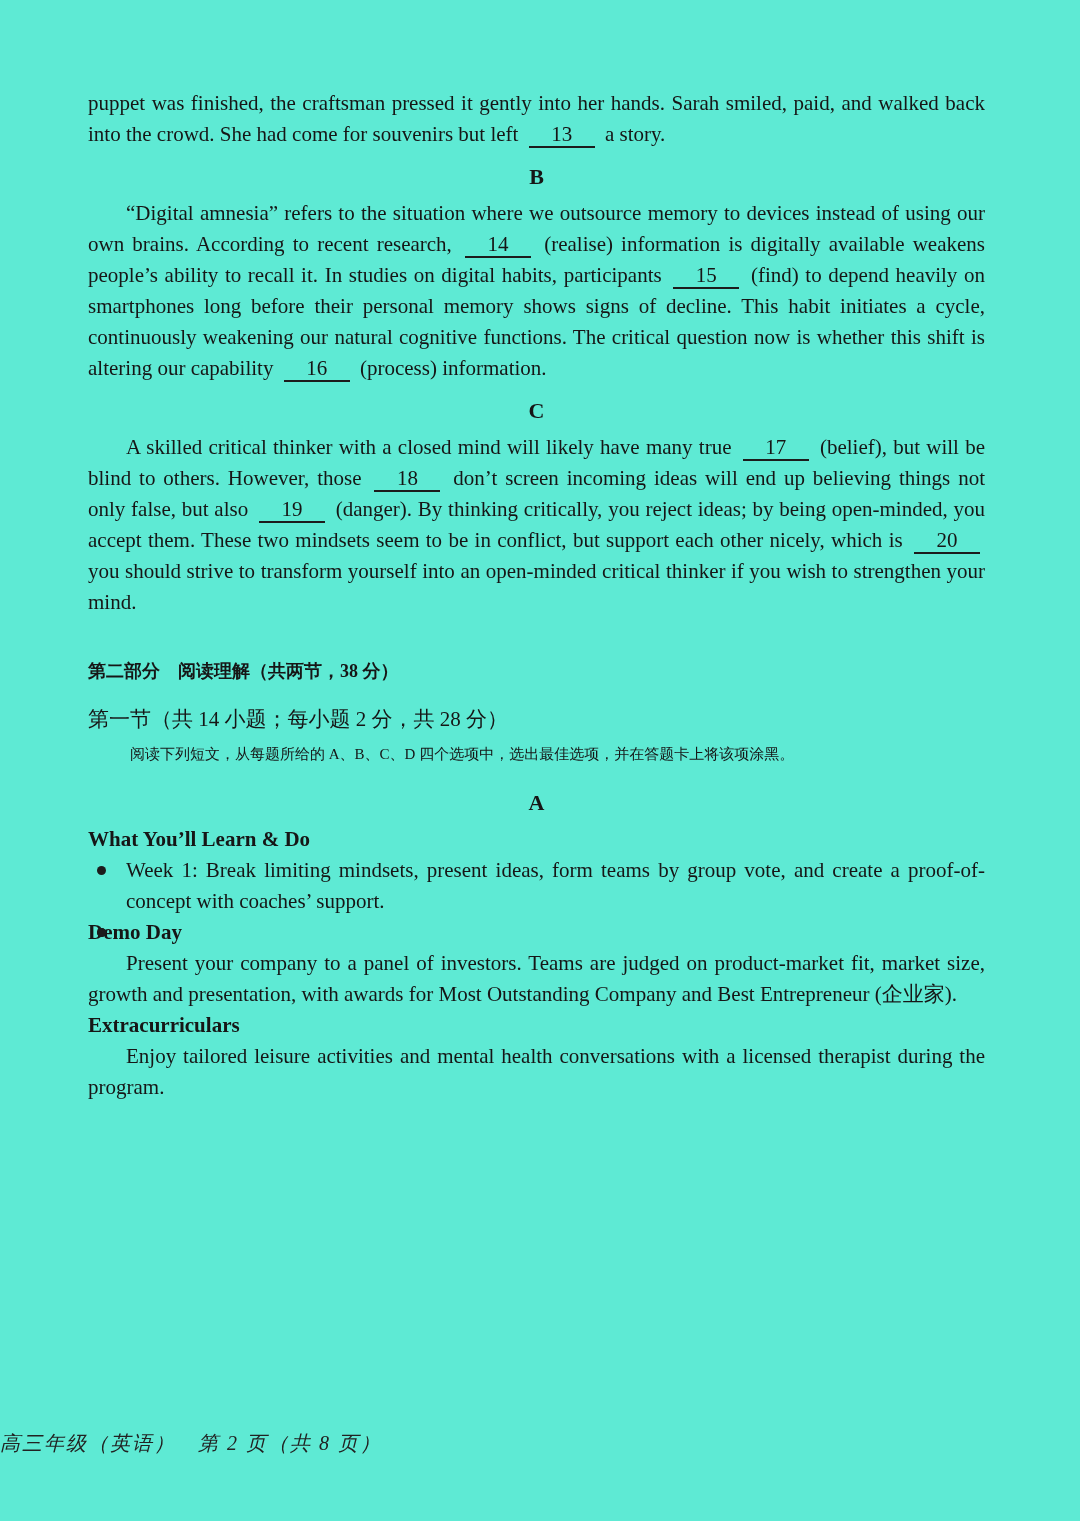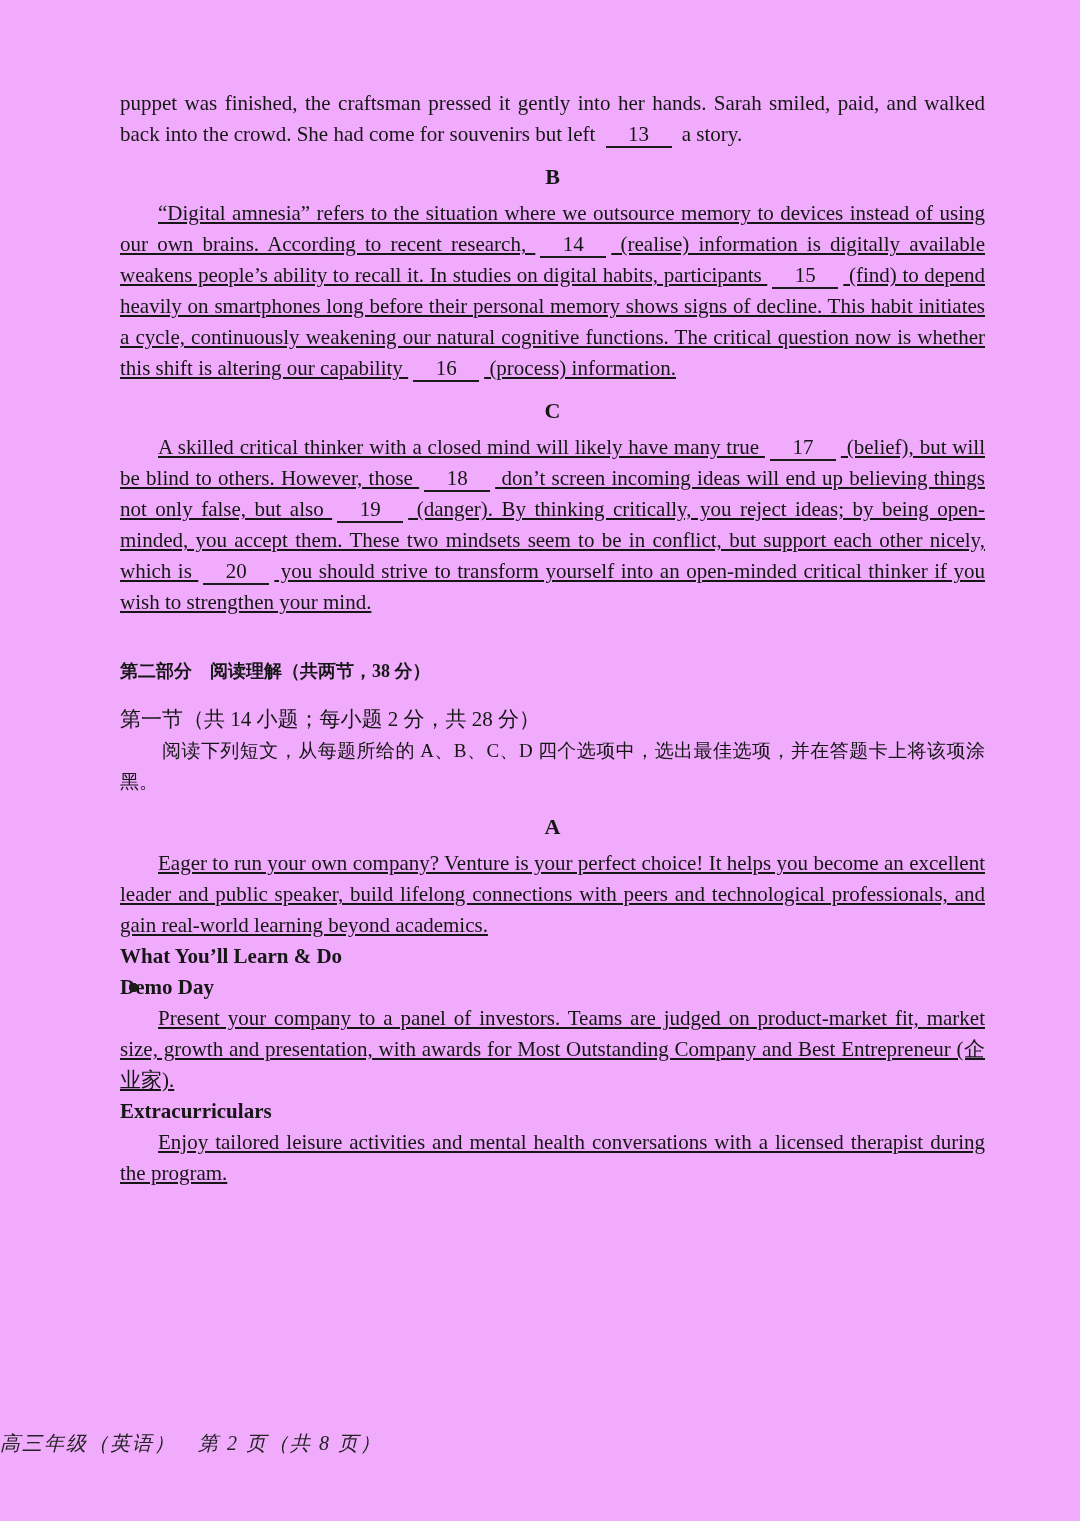"puppet was finished, the craftsman" .page { background: #f0abfc -> #5eead4; padding: 88px 95px 0 120px -> 88px 95px 0 88px }
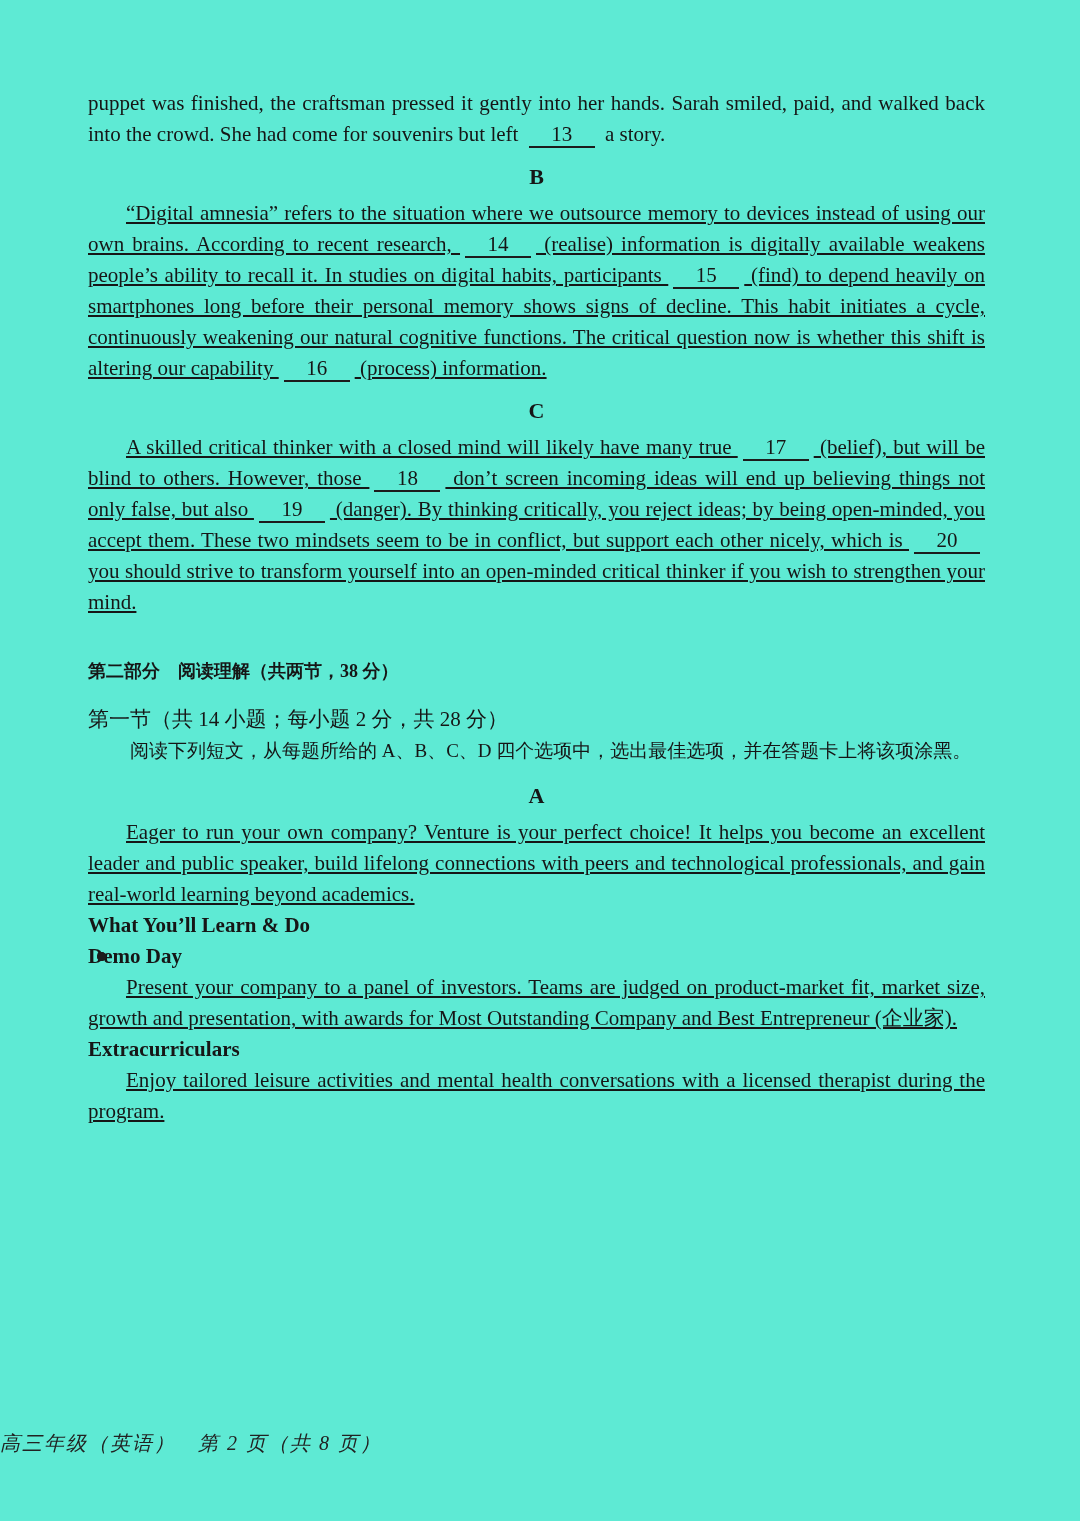"“Digital amnesia” refers to the" .indent { text-decoration: underline -> none }
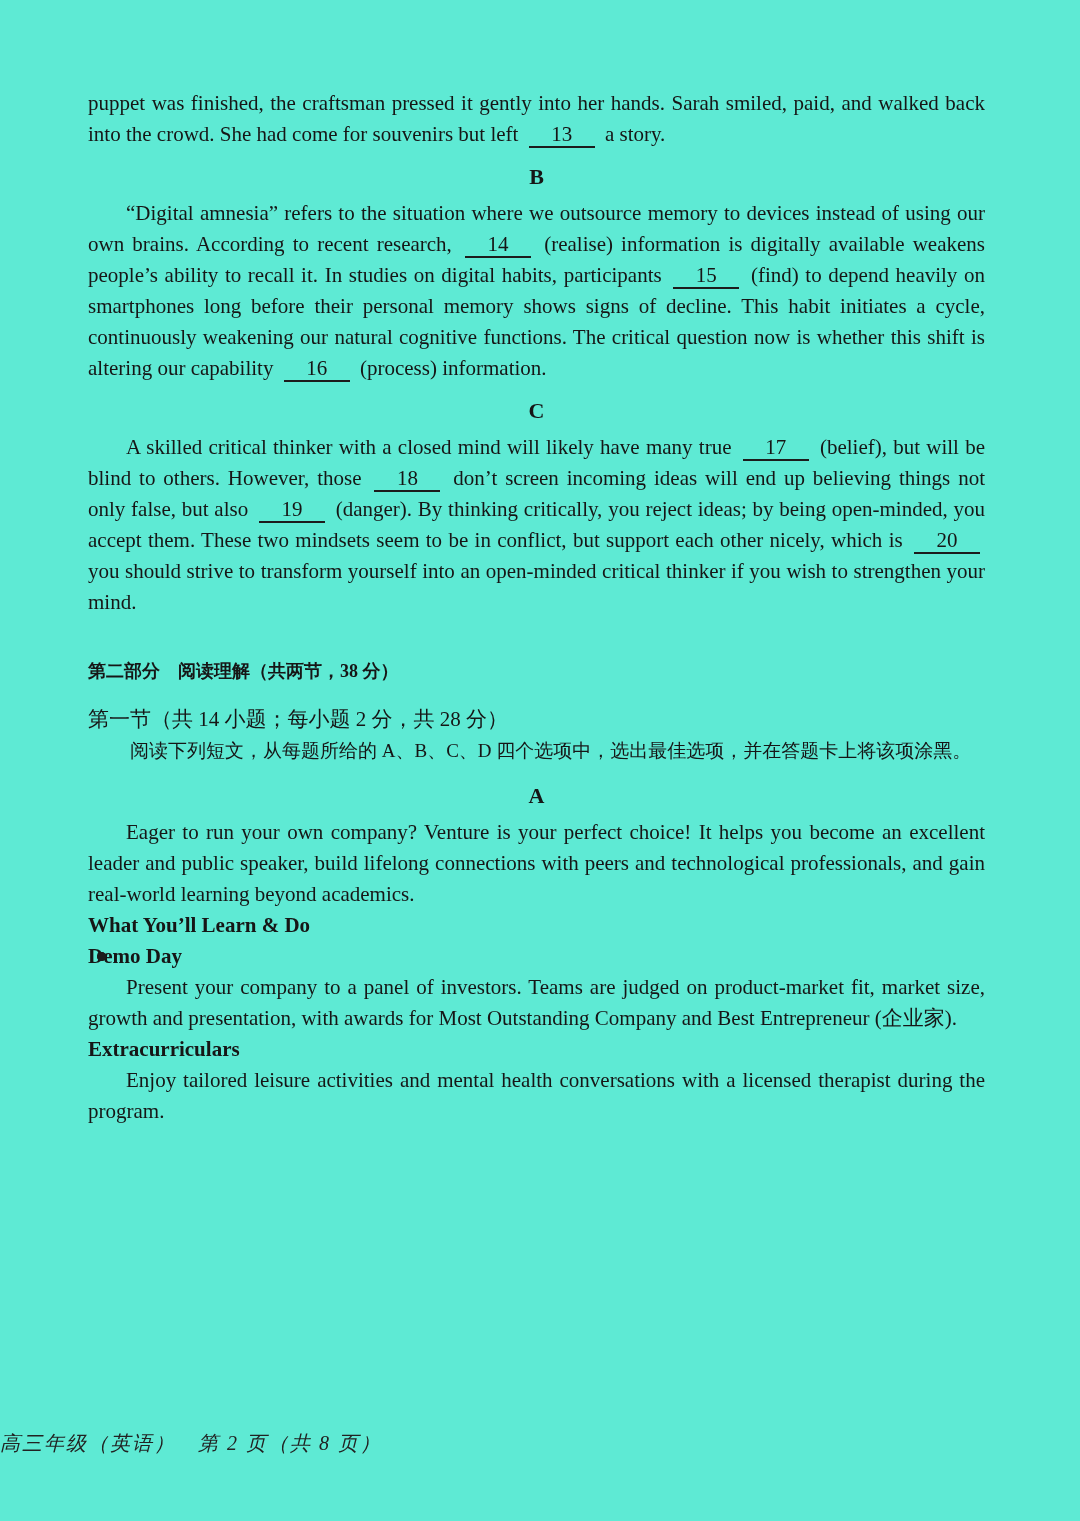"阅读下列短文，从每题所给的 A、B、C、D" .cn-instructions { font-size: 19px -> 15px; line-height: 31px -> 38px }
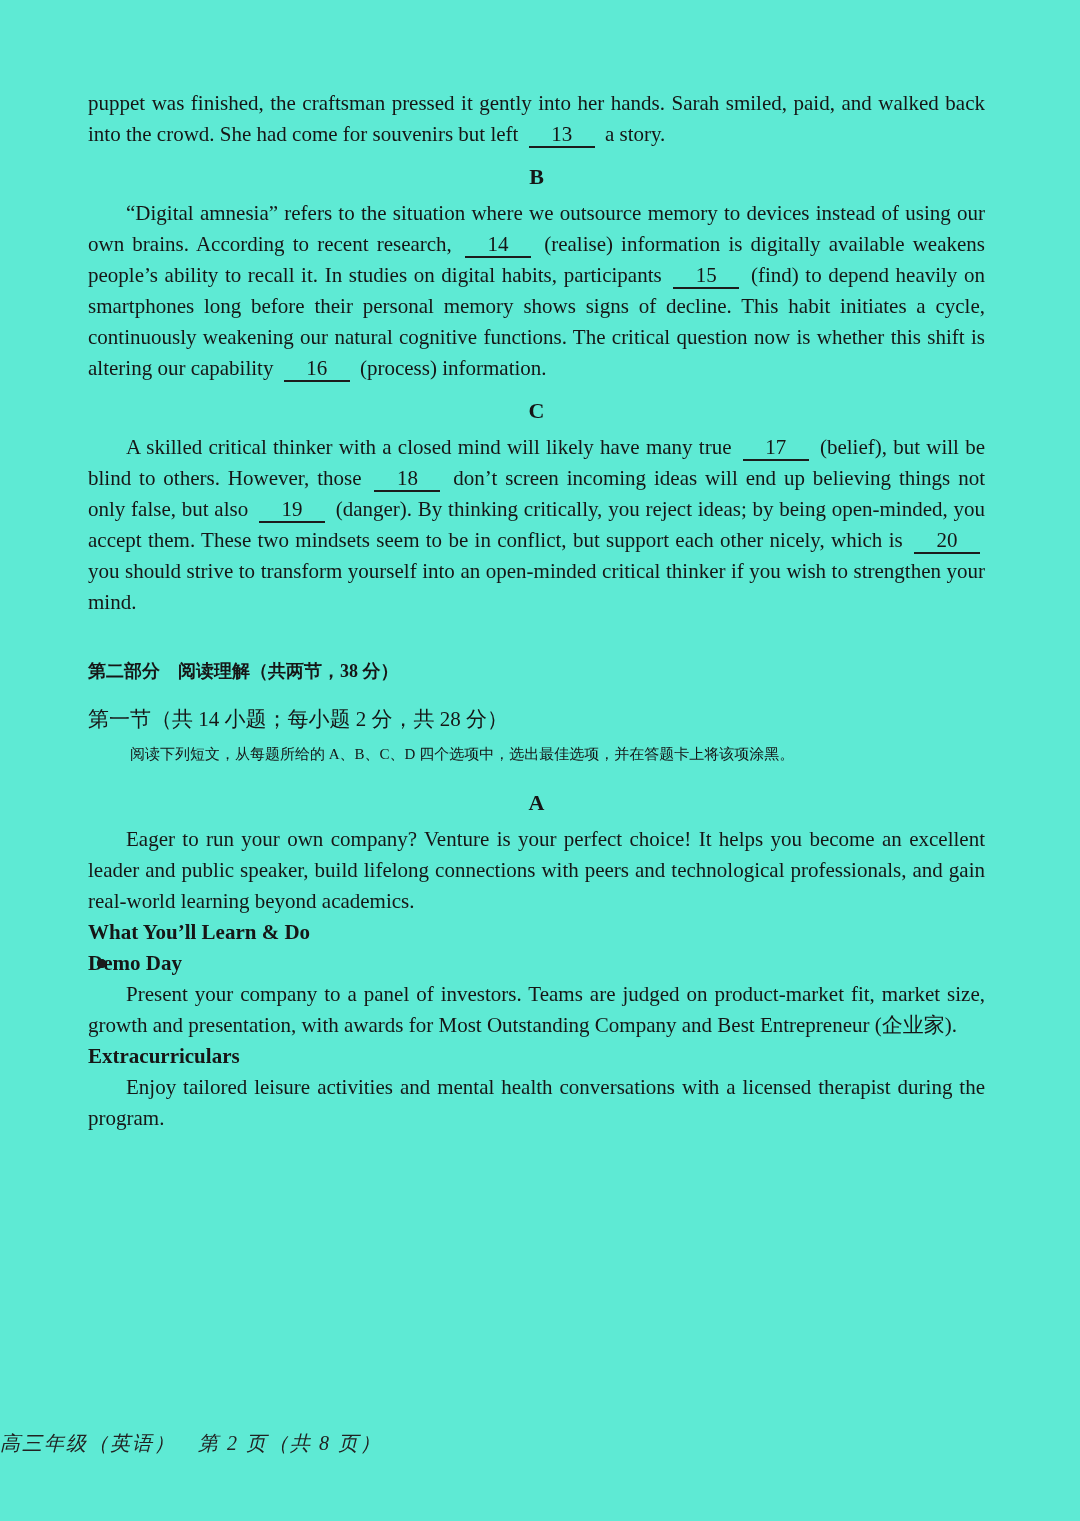"Eager to run your own" p.para { html: <p>Eager to run your own company? Venture is your perfect choice! It helps you become an excellent leader and public speaker, build lifelong connections with peers and technological professionals, and gain real-world learning beyond academics.</p> -> none }
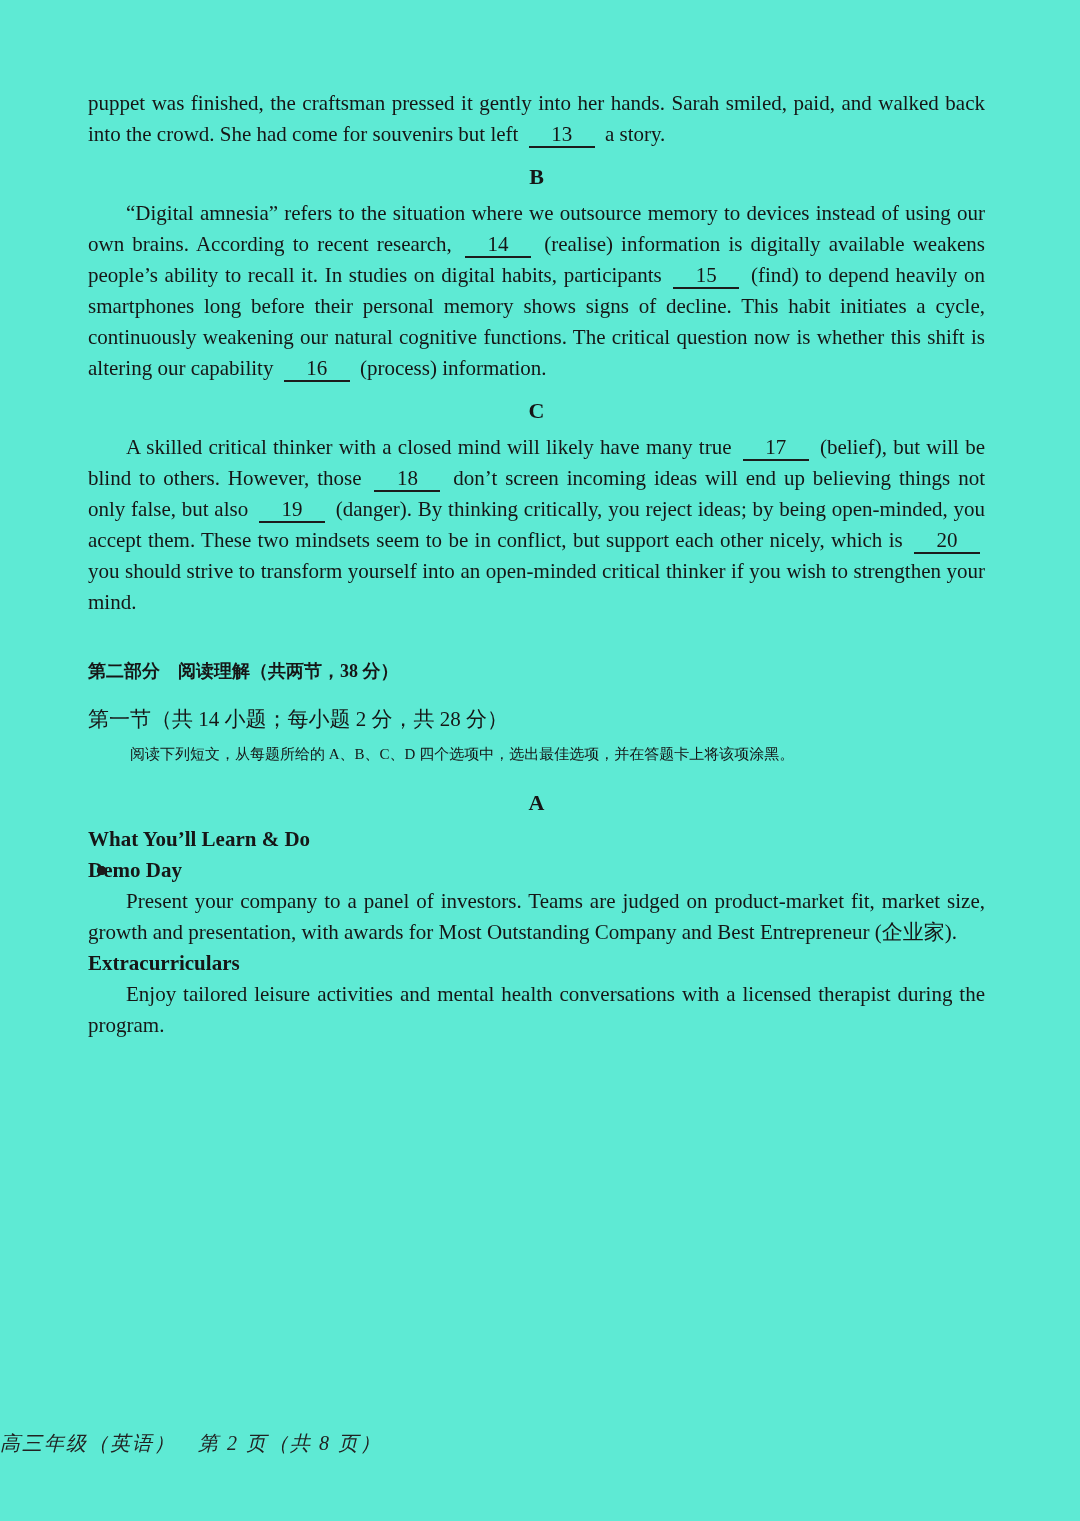"Week 1: Break limiting mindsets," li.bullet-item { html: none -> <li><span></span><span>Week 1: Break limiting mindsets, present ideas, form teams by group vote, and create a proof-of-concept with coaches’ support.</span></li> }
